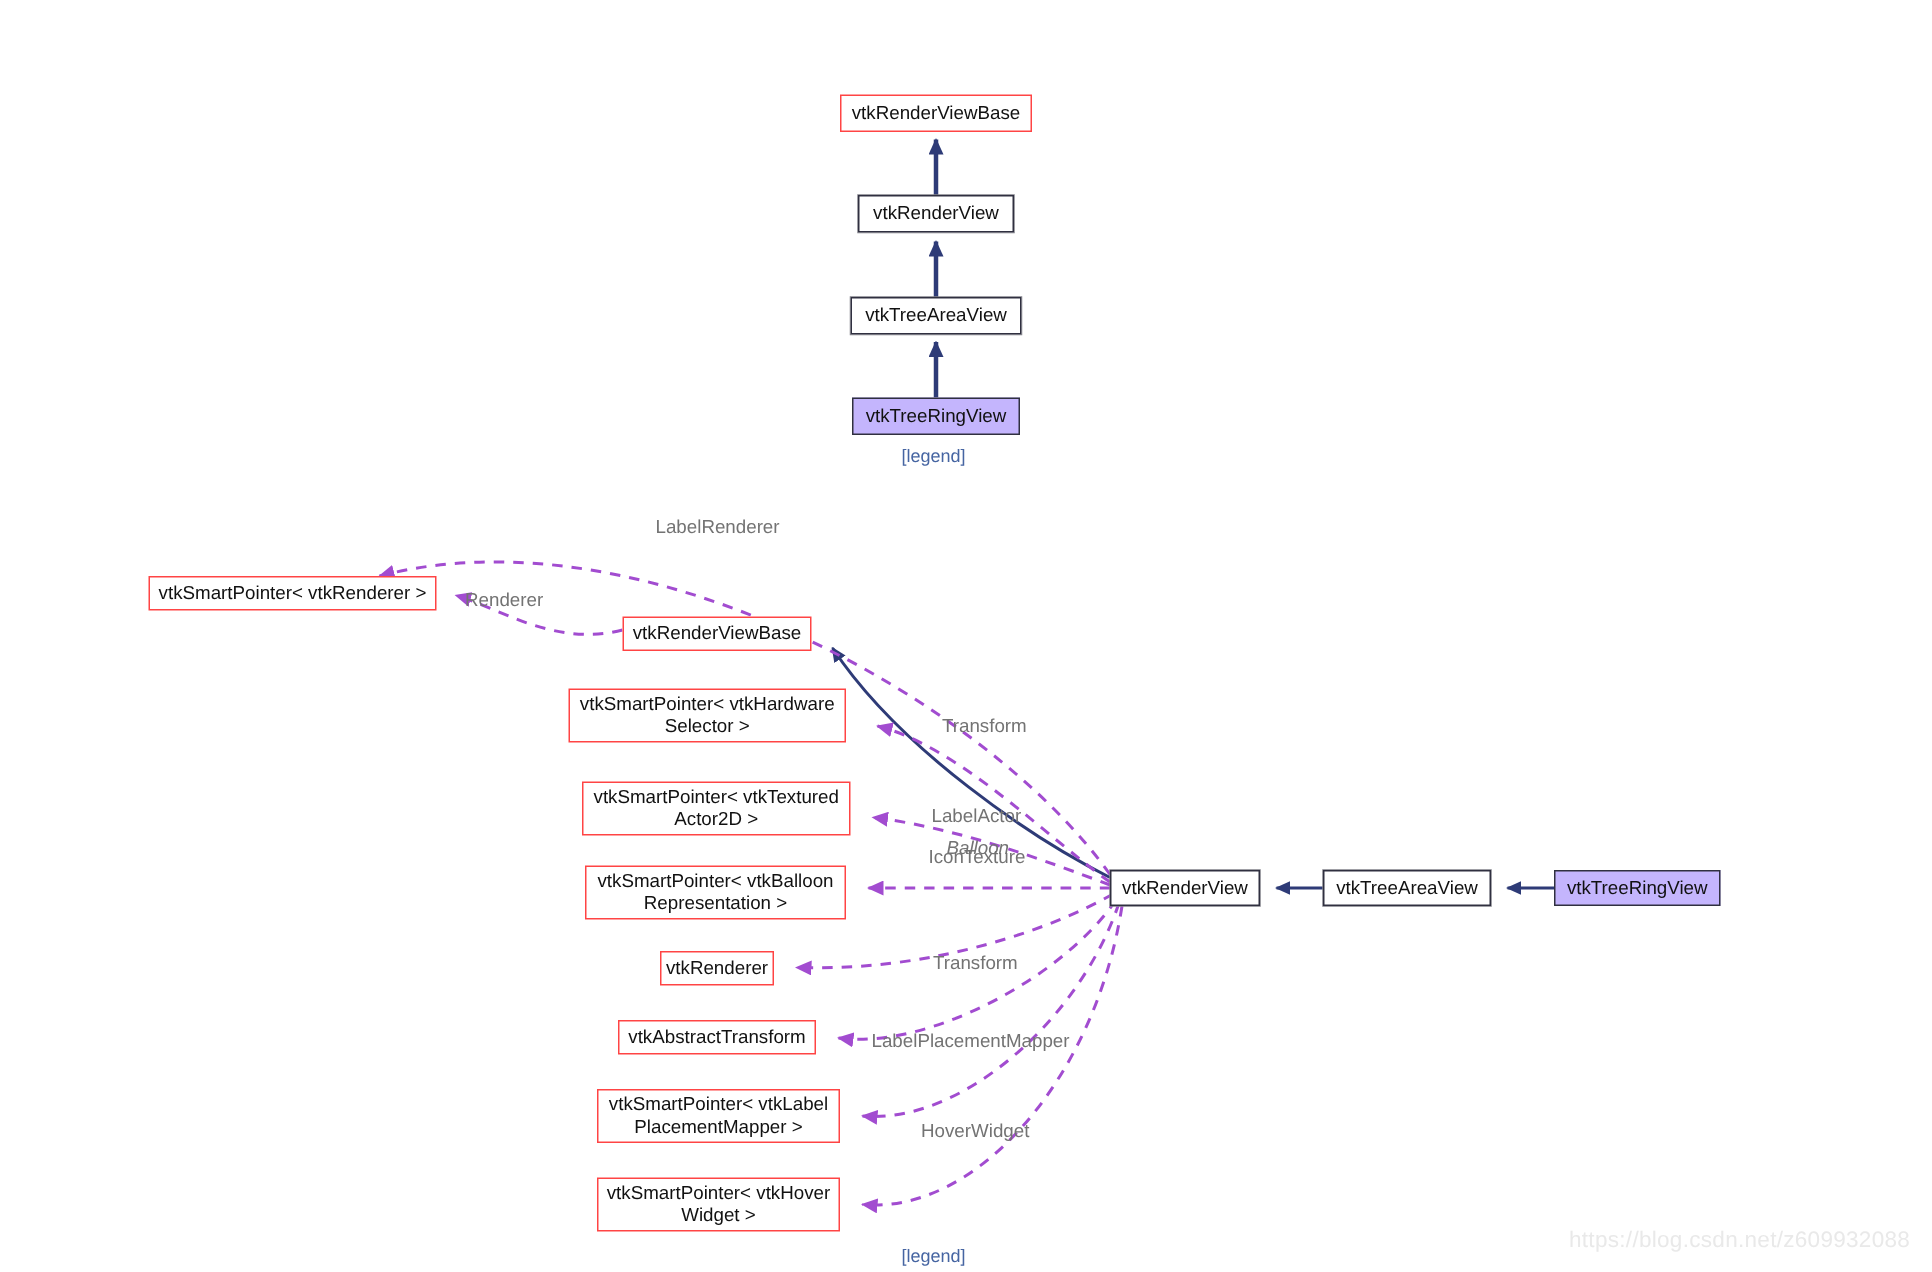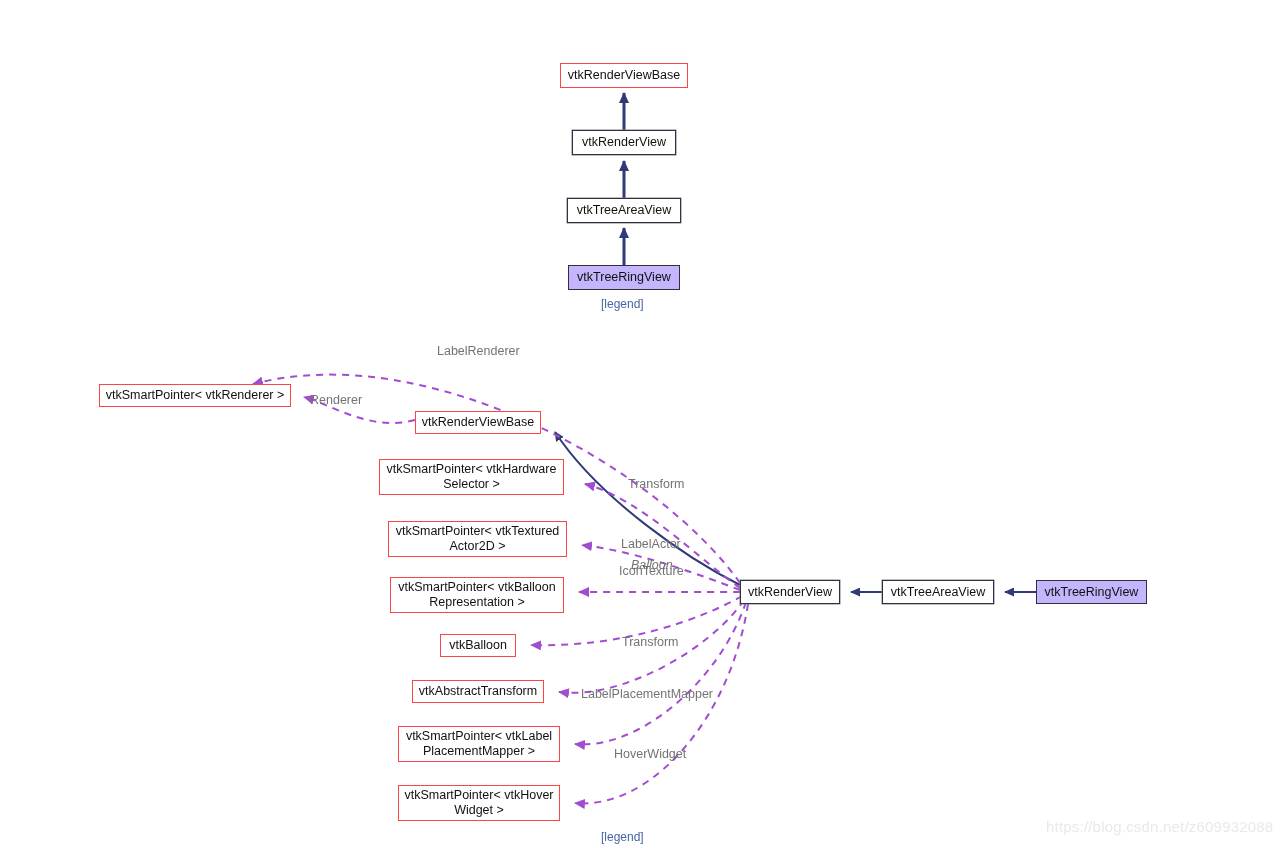"vtkBalloon" div.node { text: vtkBalloon -> vtkRenderer }
